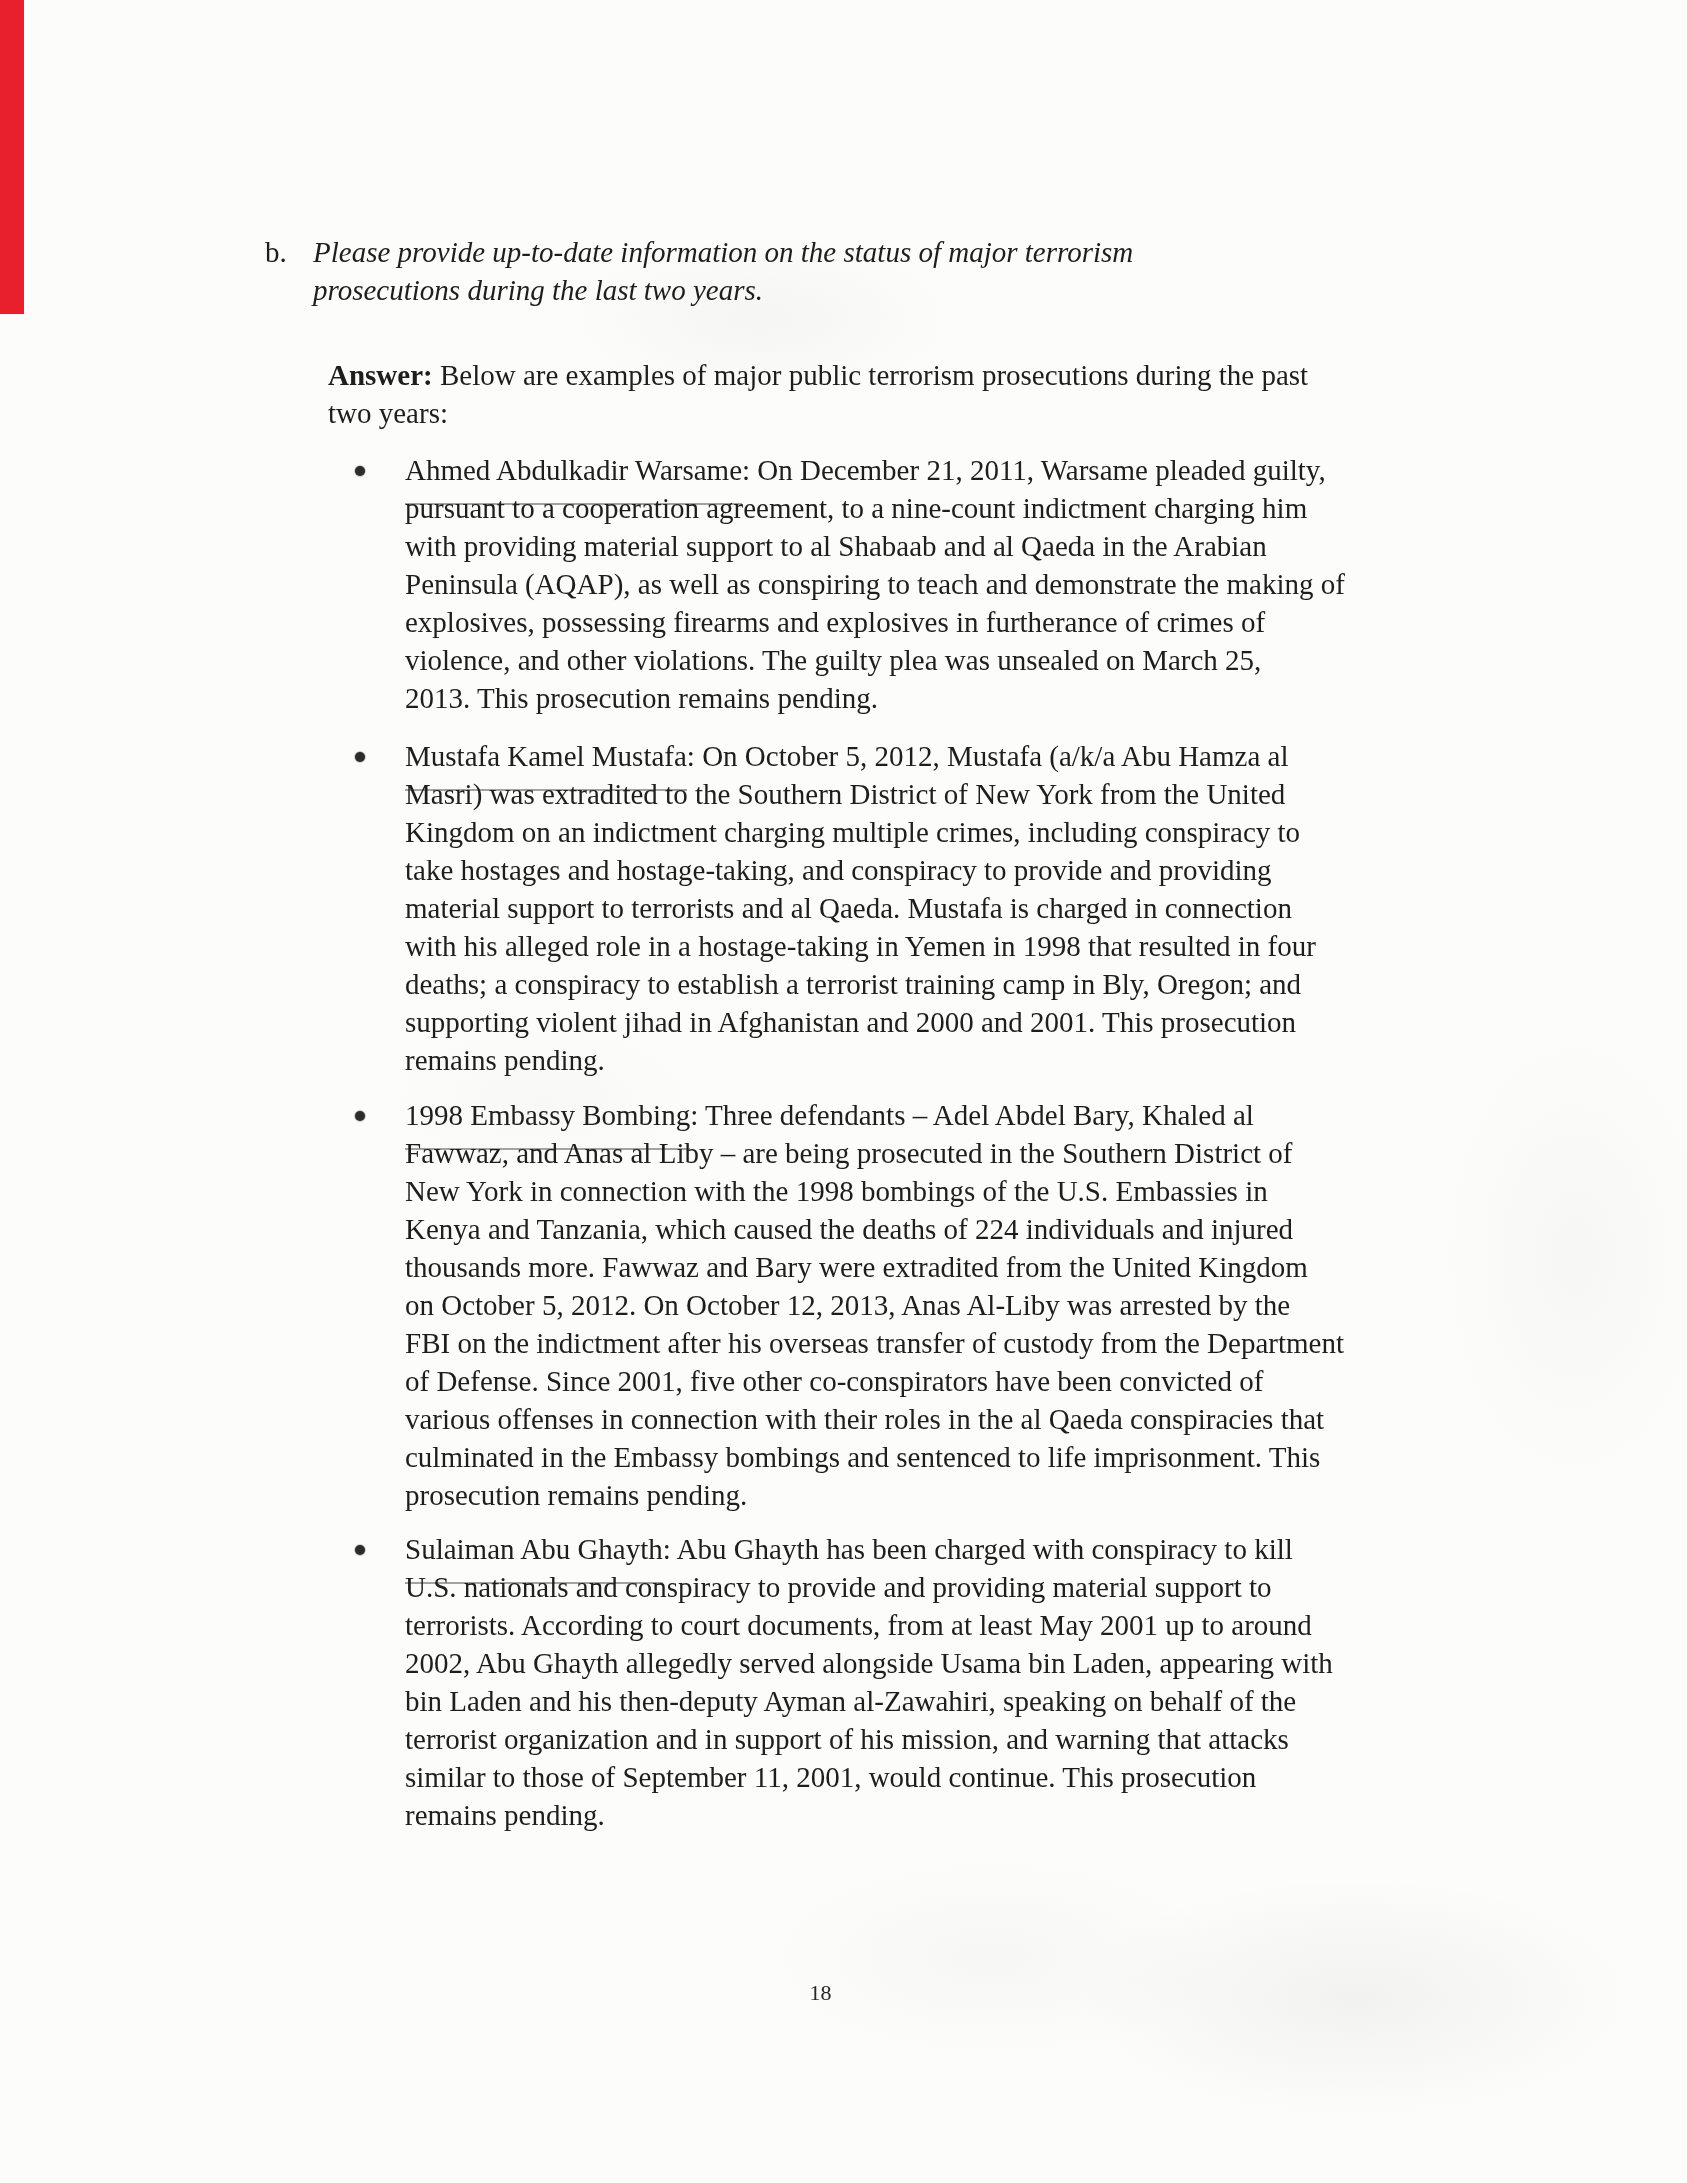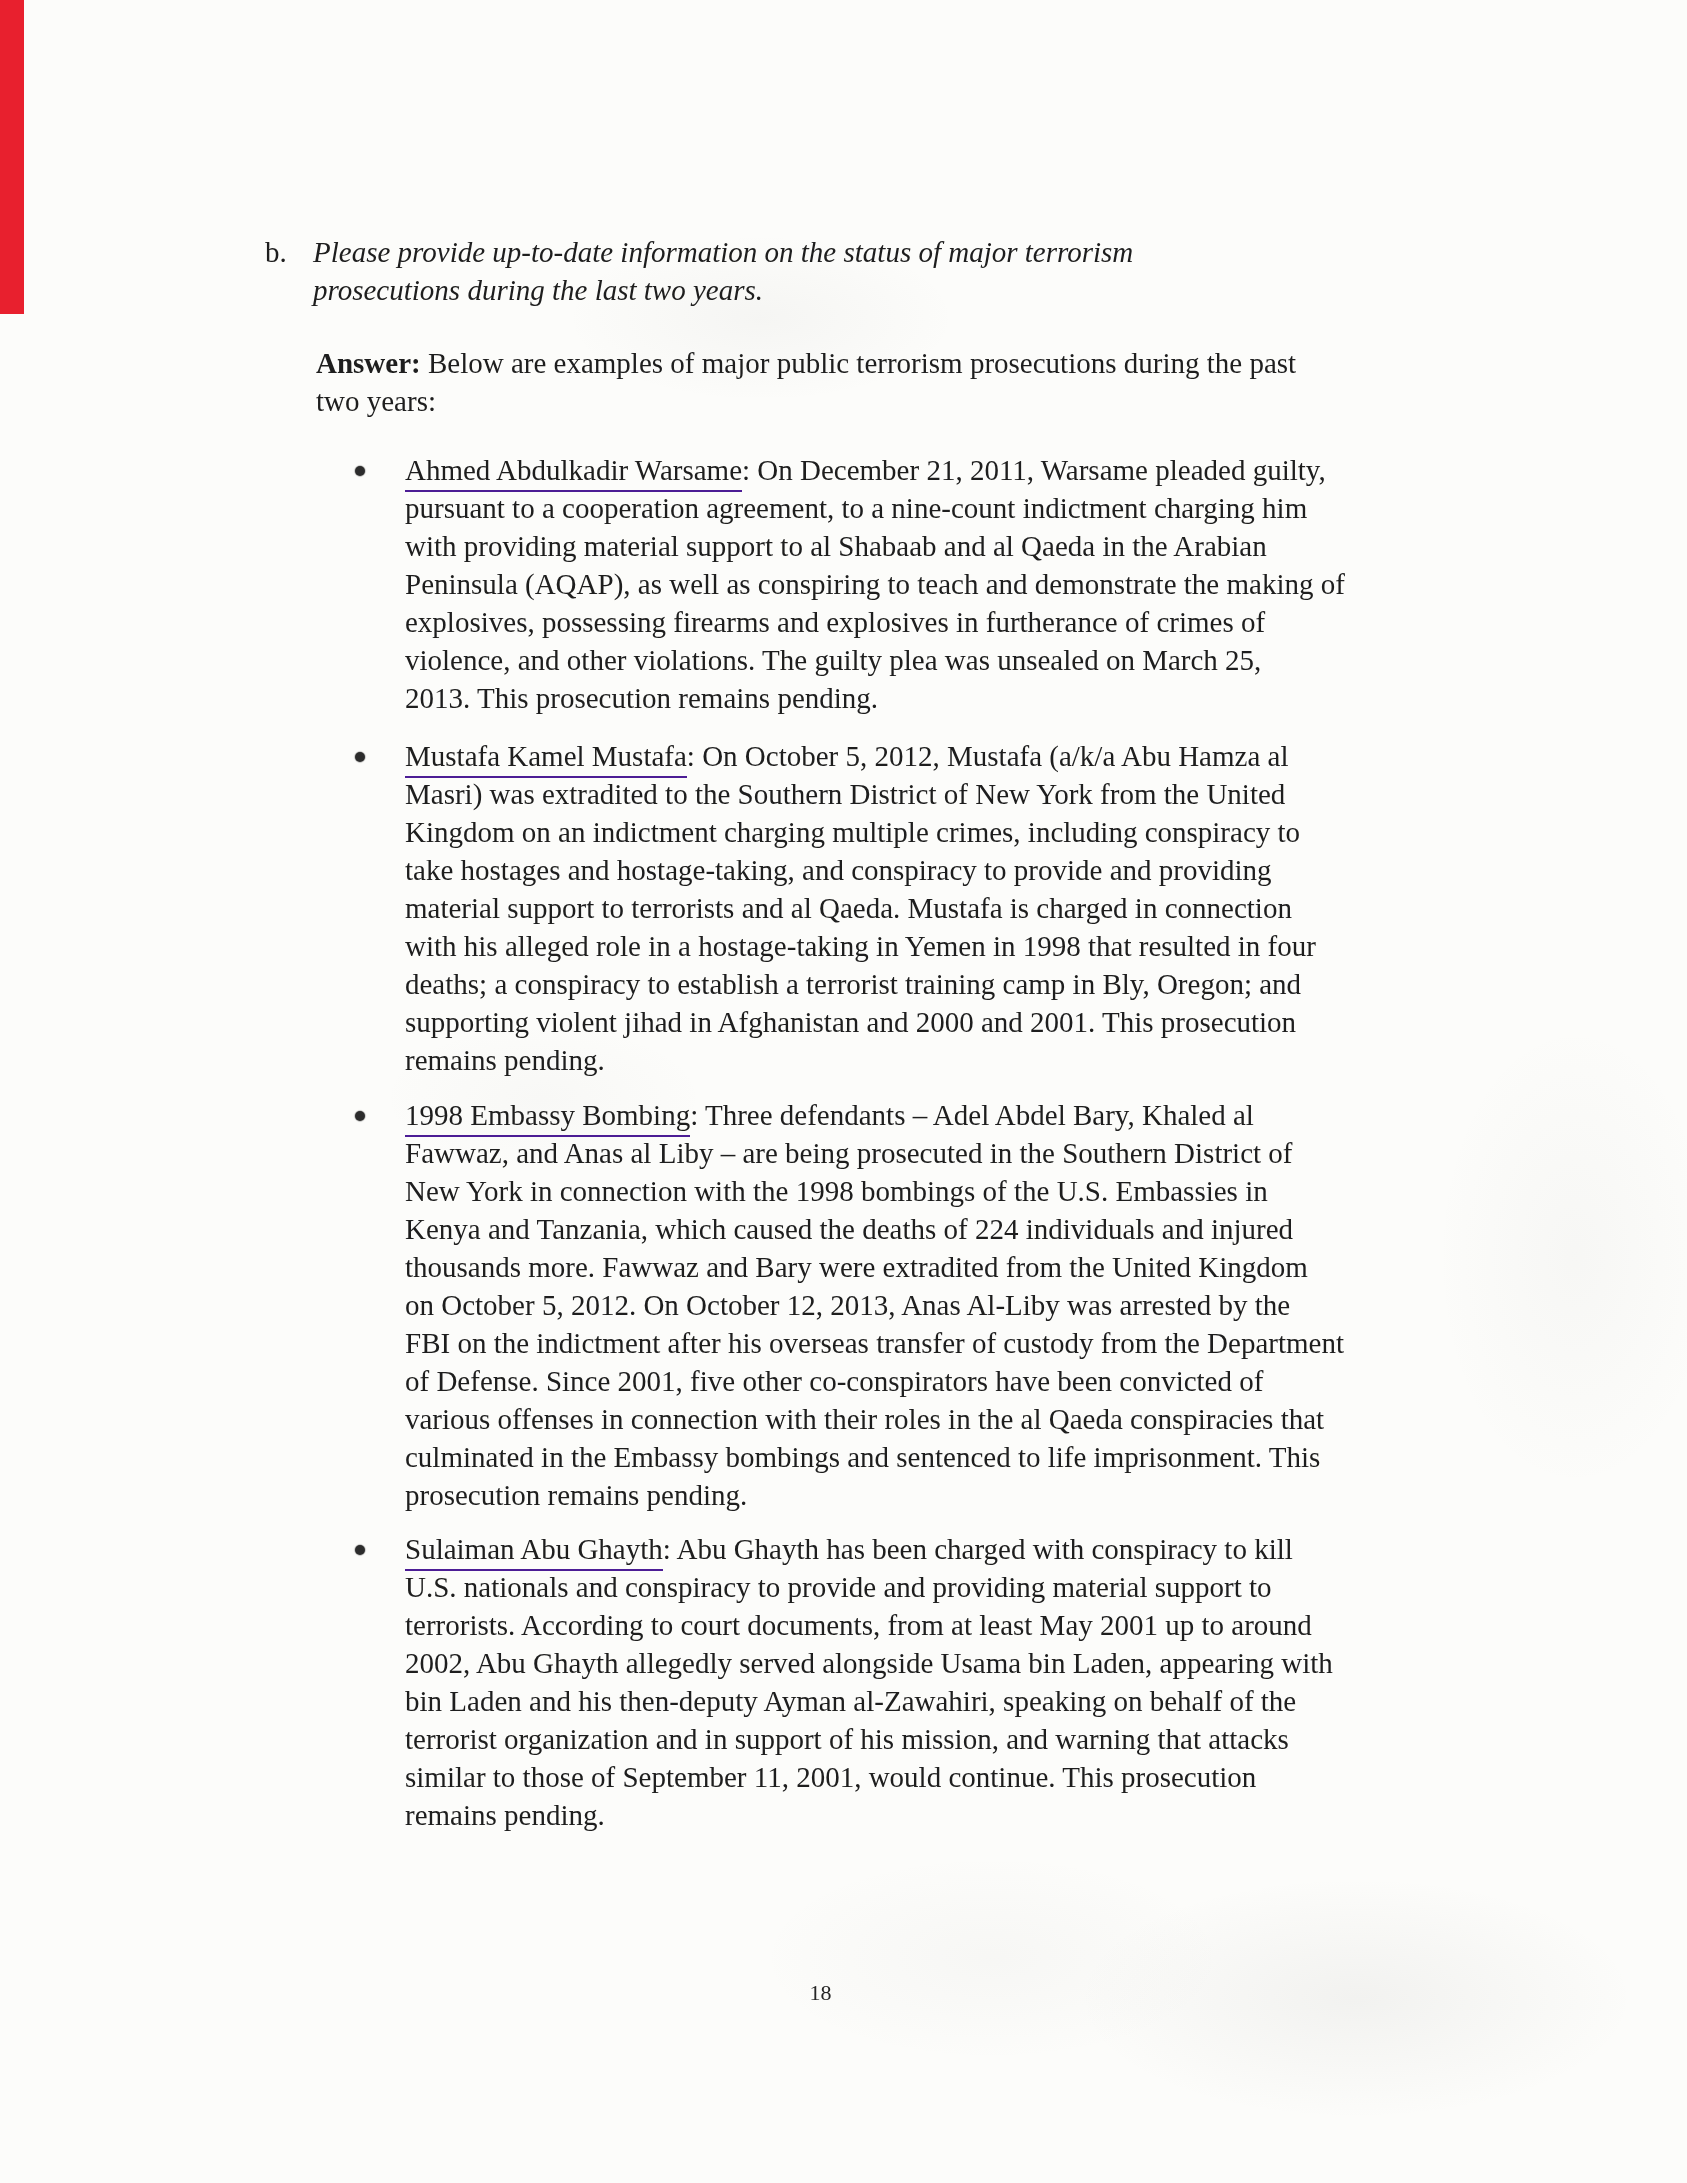"Answer: Below are examples of" .answer { margin: 4px -> 16px }
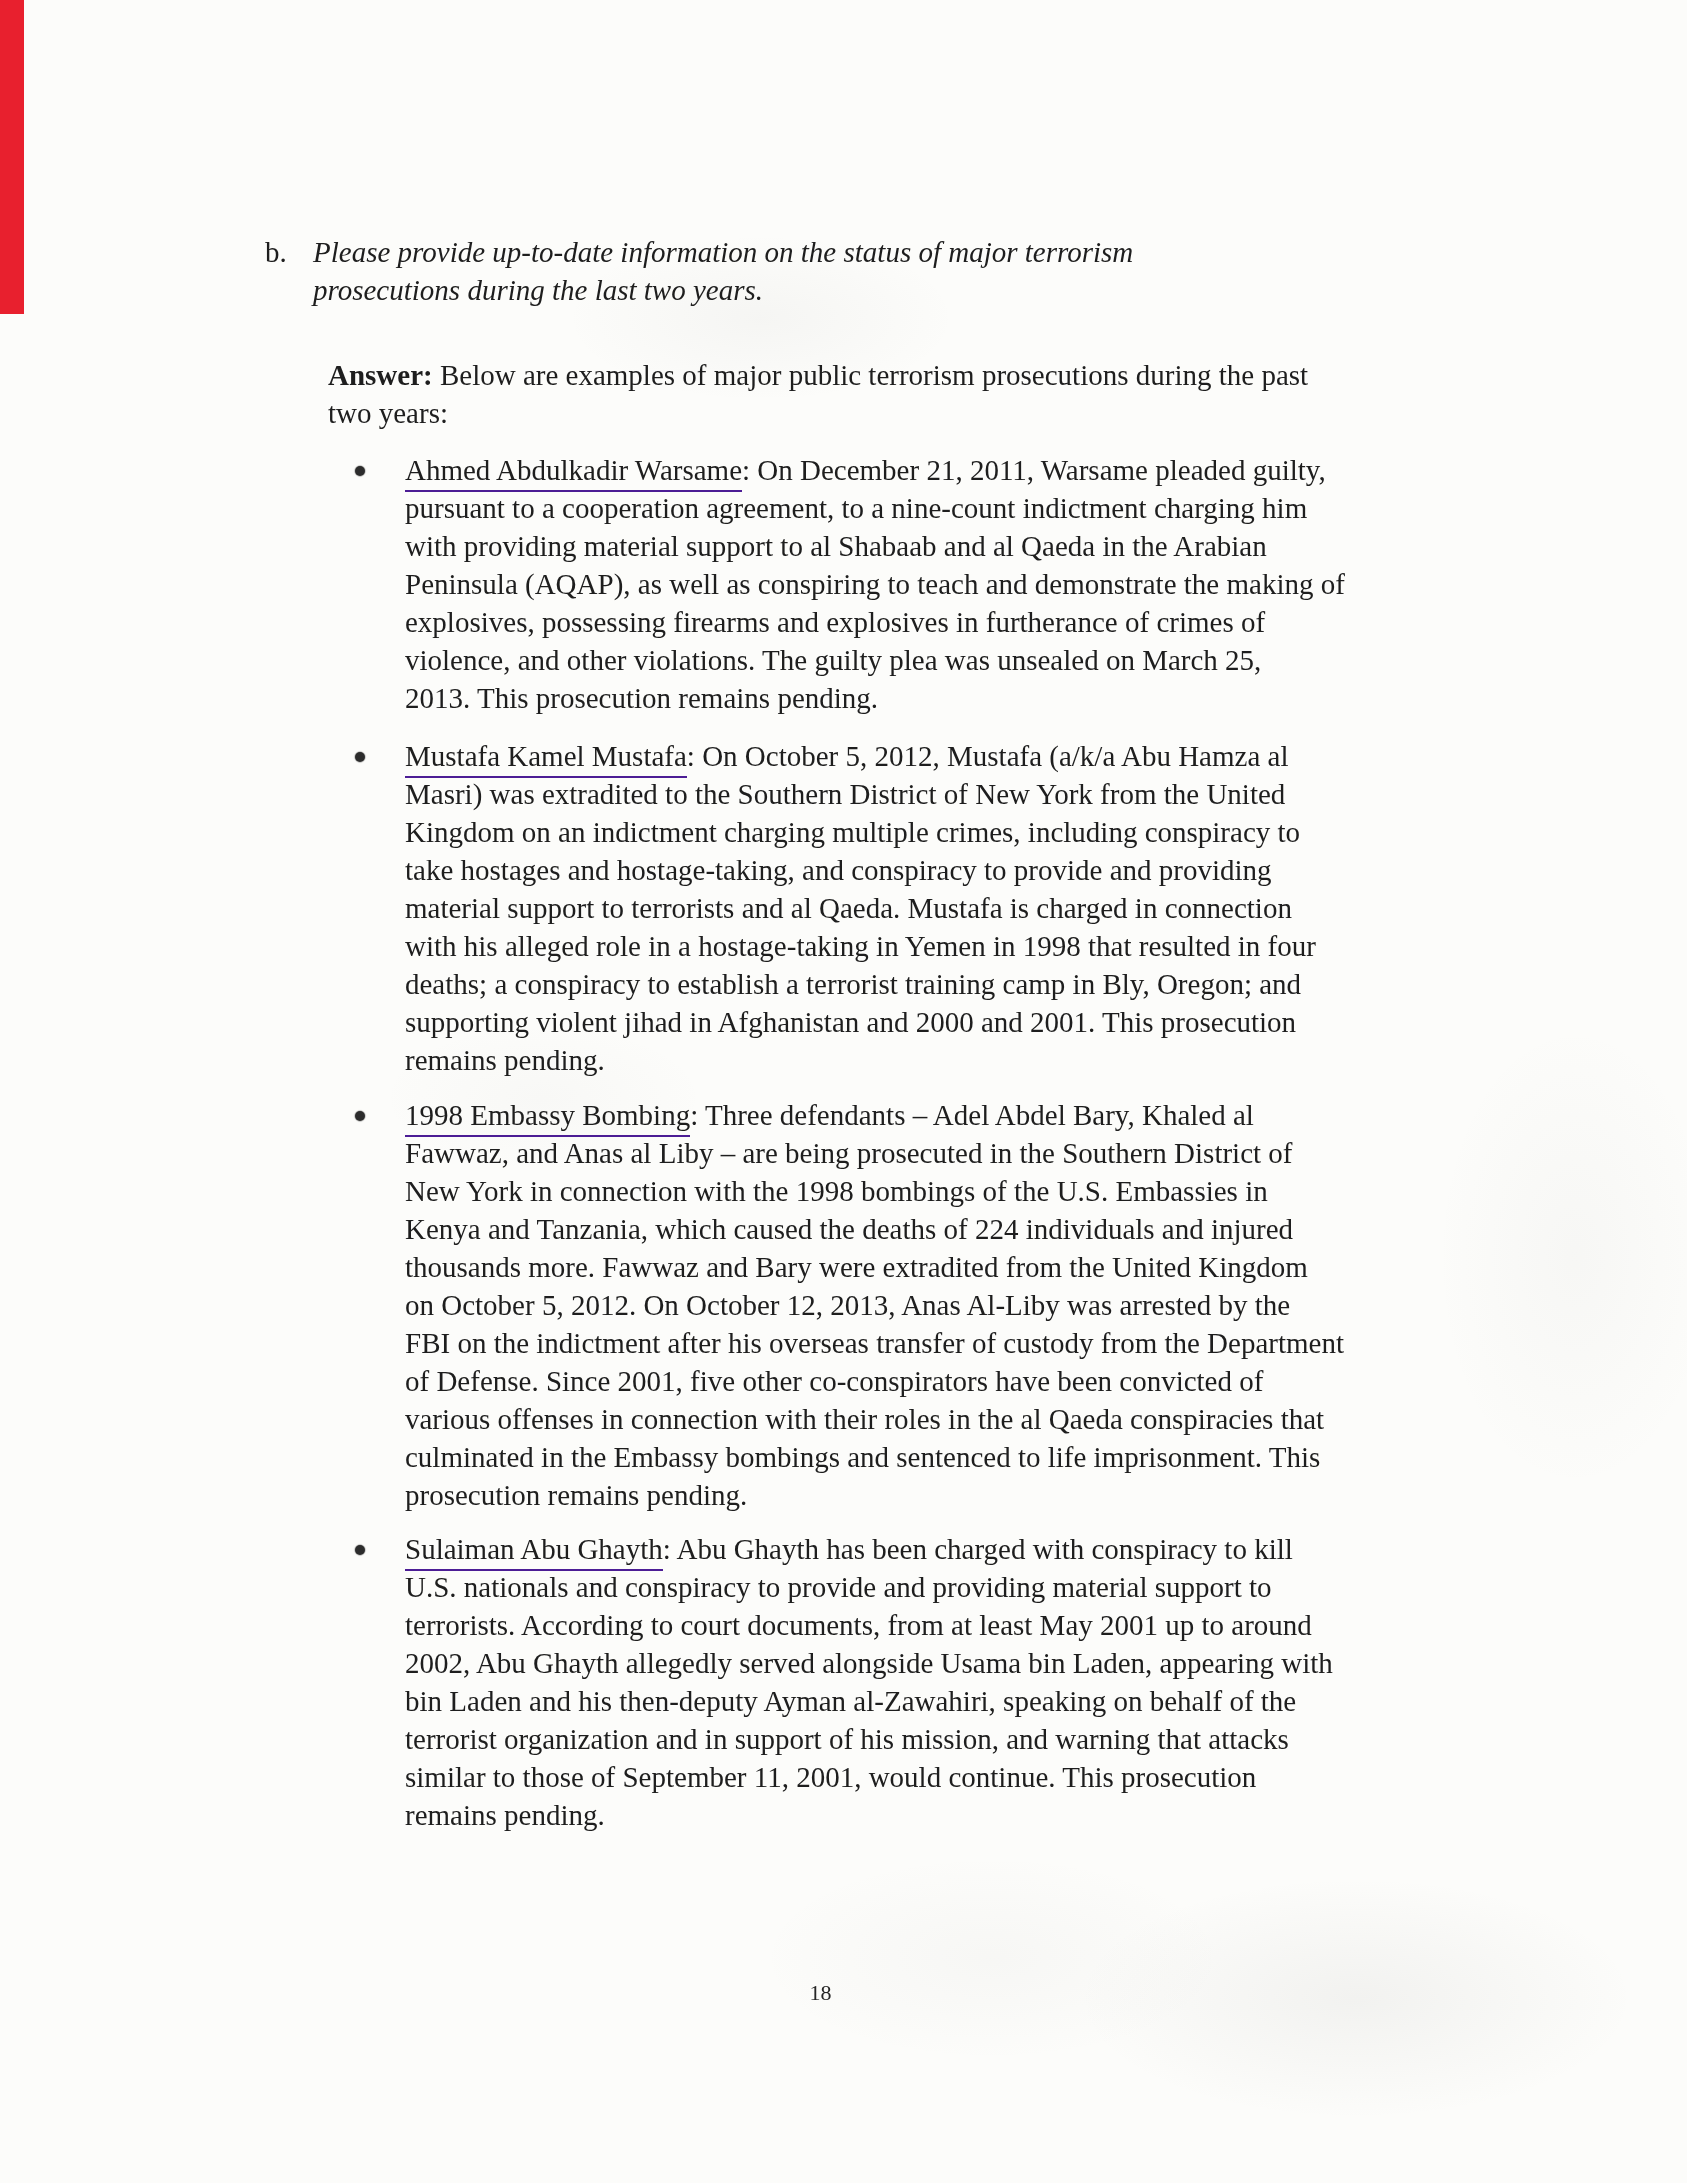"Ahmed Abdulkadir Warsame" .uname { border-bottom: 2px solid #4c1d95 -> 2px solid #a3a3a3; padding-bottom: 4px -> 17px }
